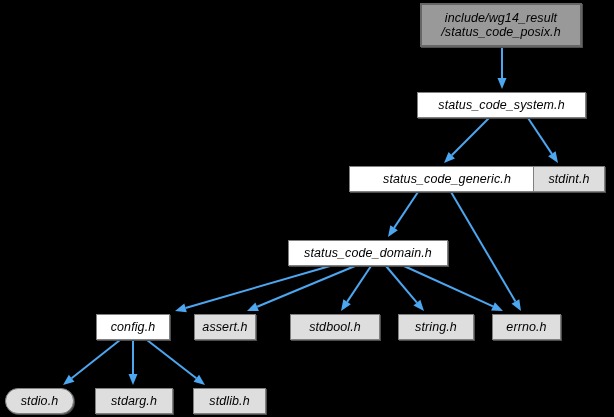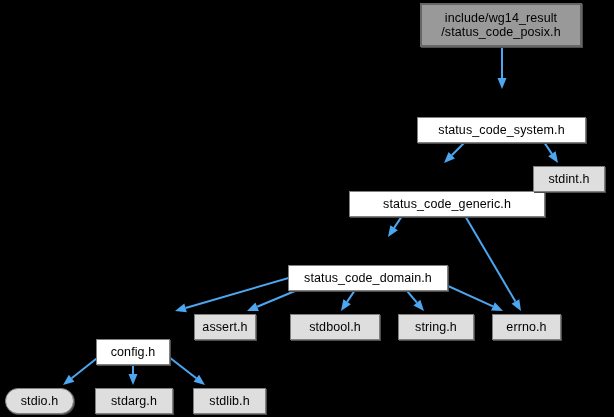"include/wg14_result" .node { font-style: none -> italic }
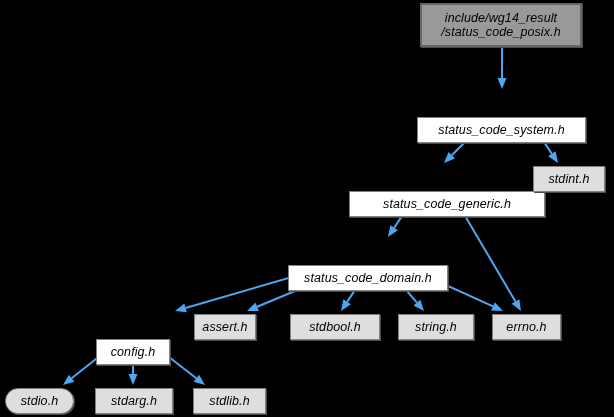"status_code_system.h" .node.fill-white { margin-top: 25px -> none }
